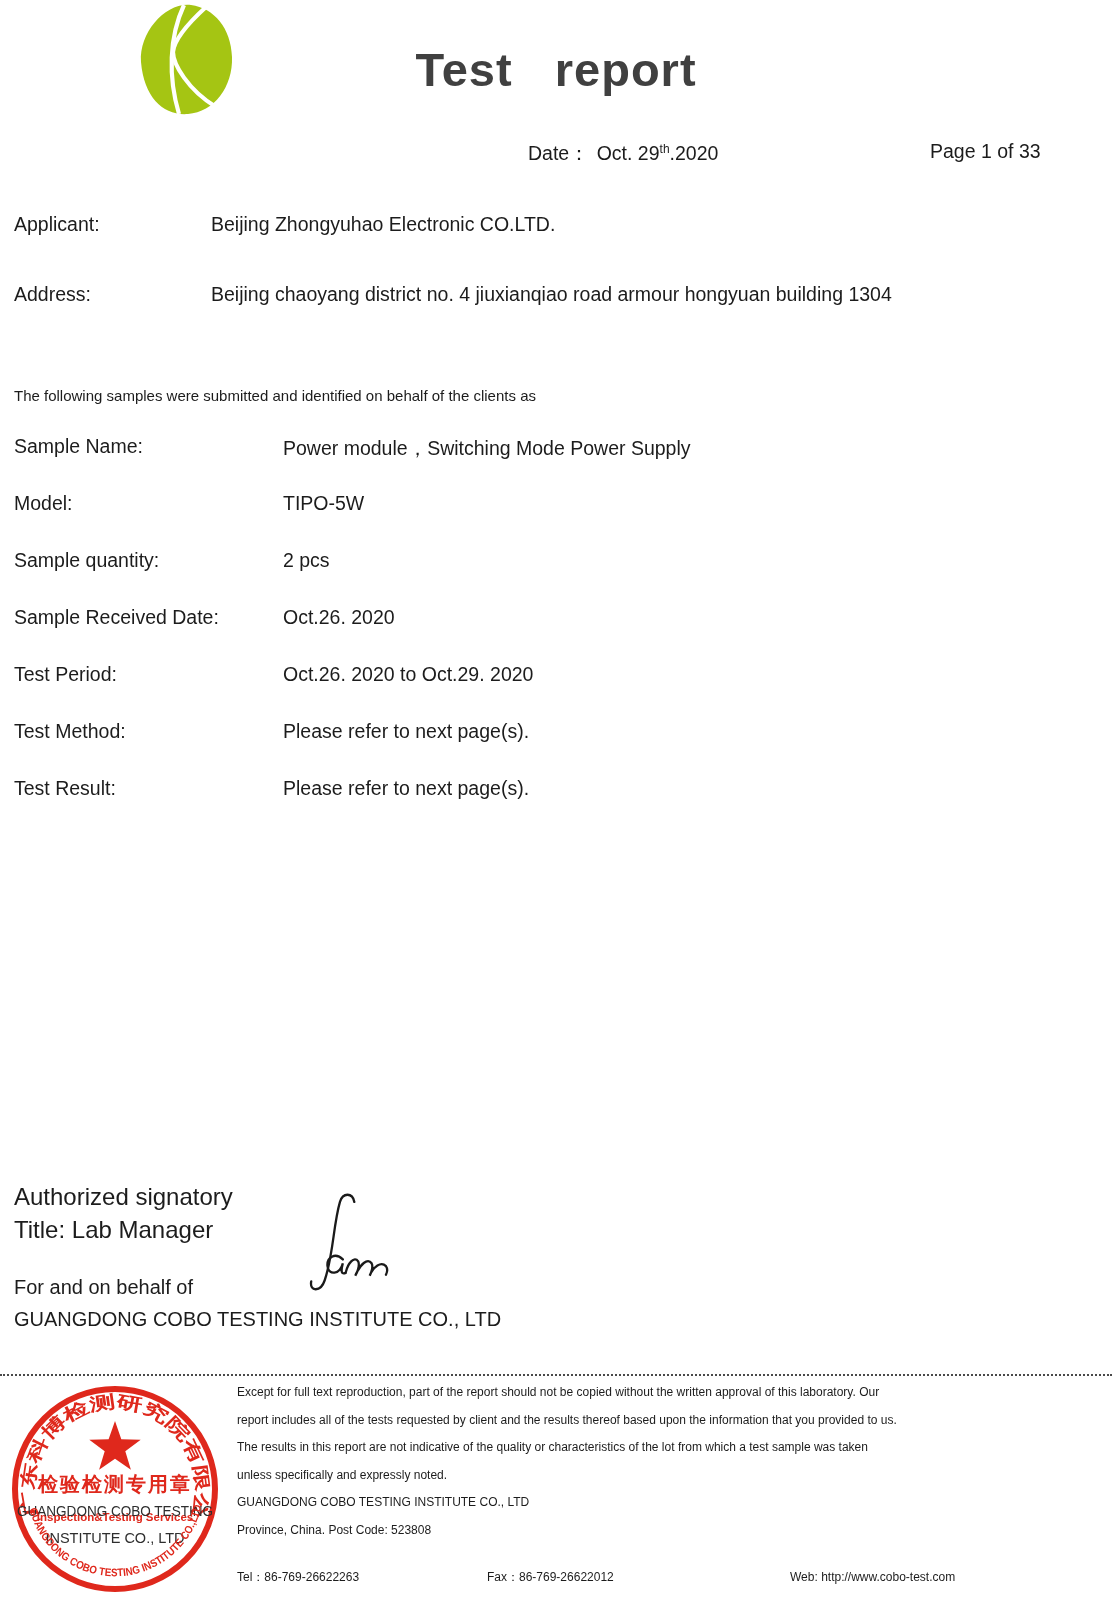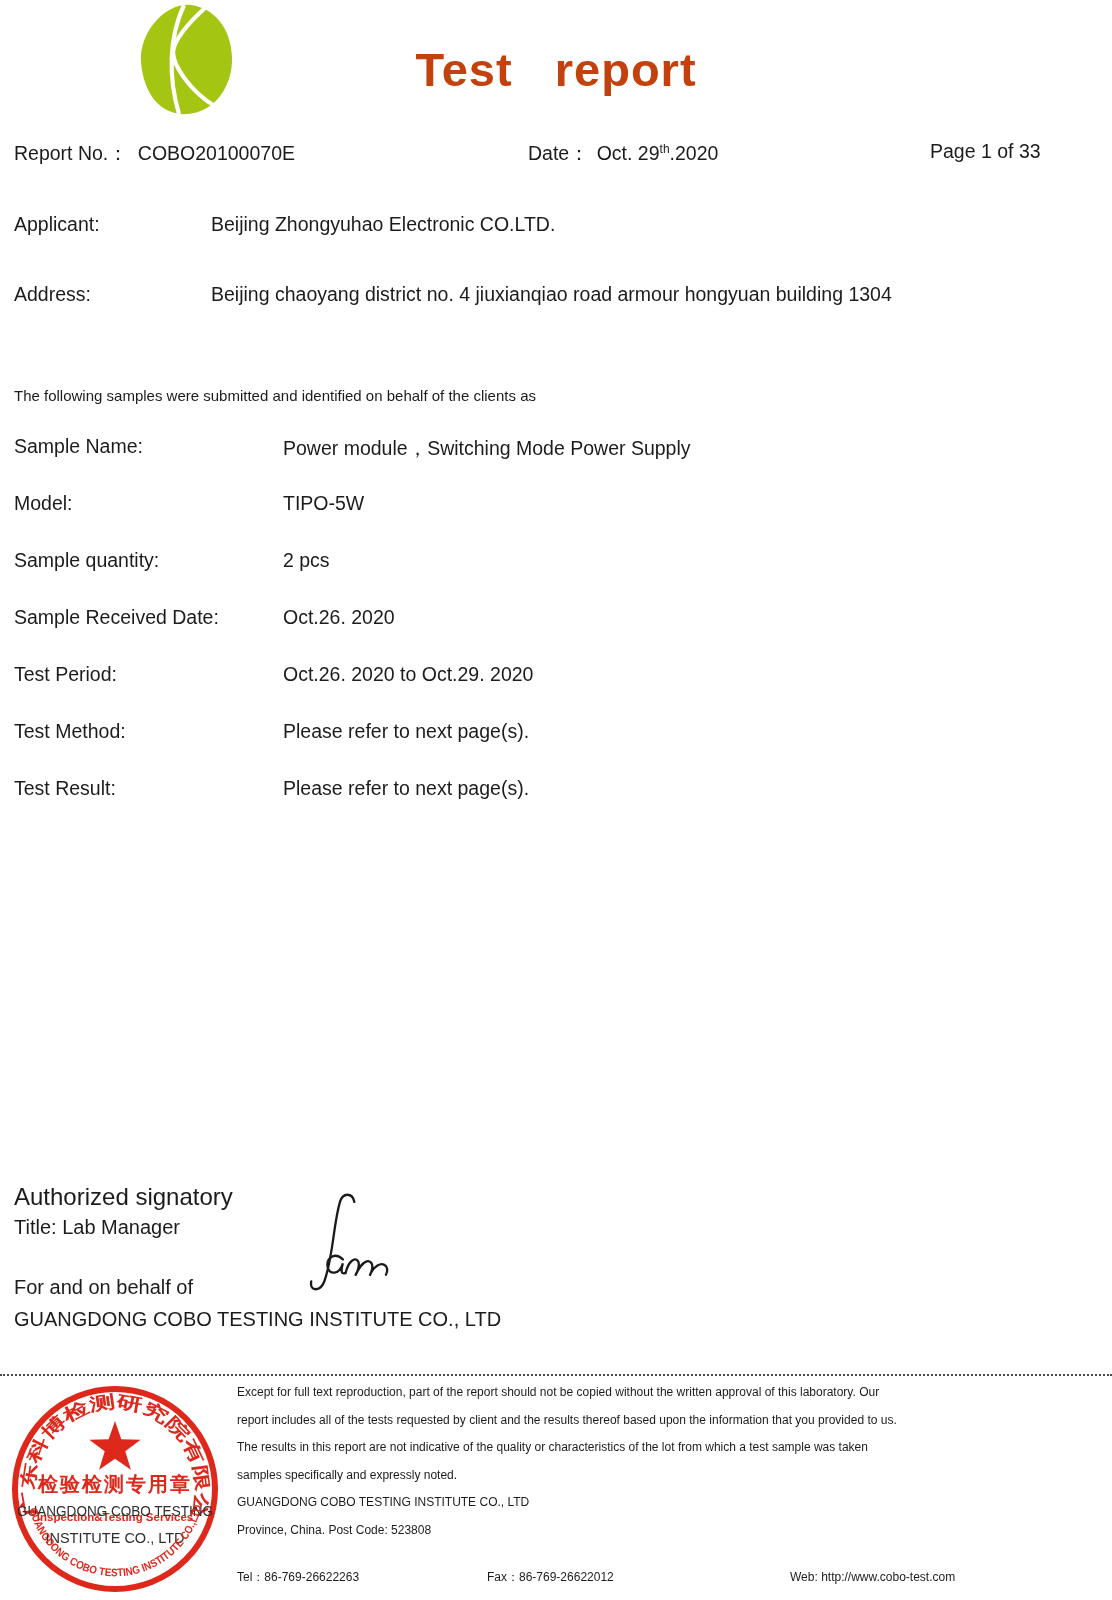"Test report" .title { color: #c2410c -> #404040 }
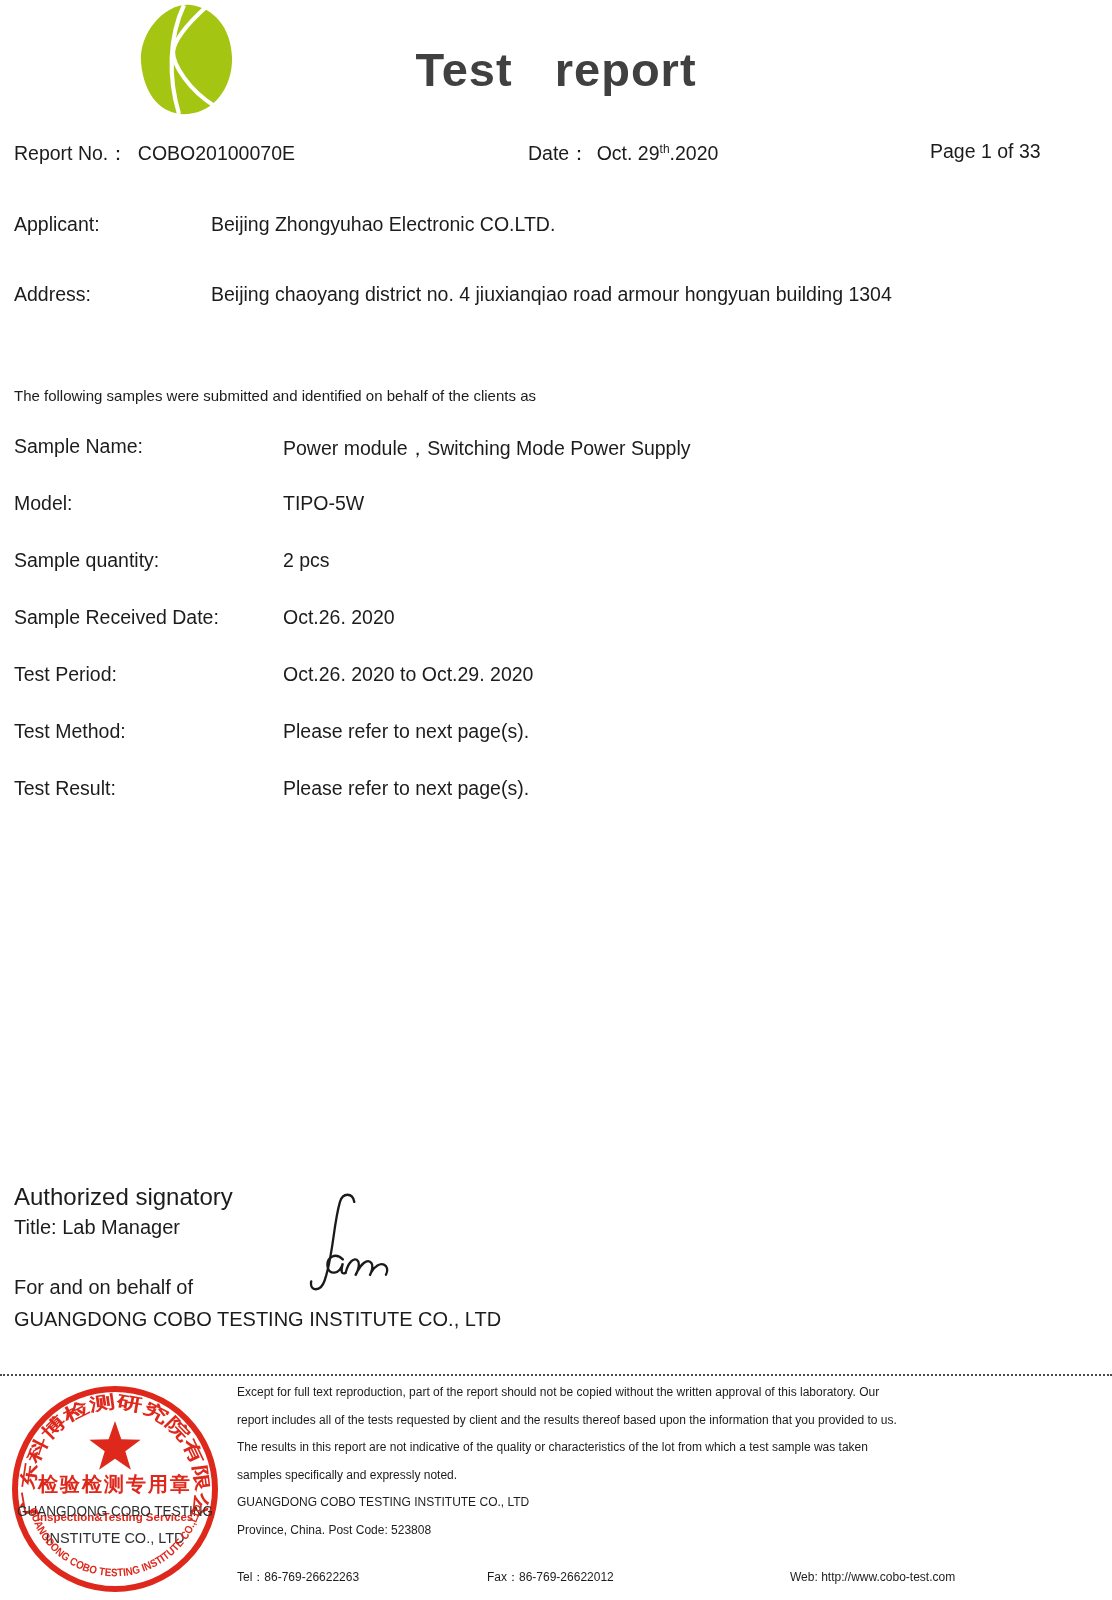"Report No.： COBO20100070E" div.abs { html: <div> <span>Report No.：</span><span>COBO20100070E</span> </div> -> none }
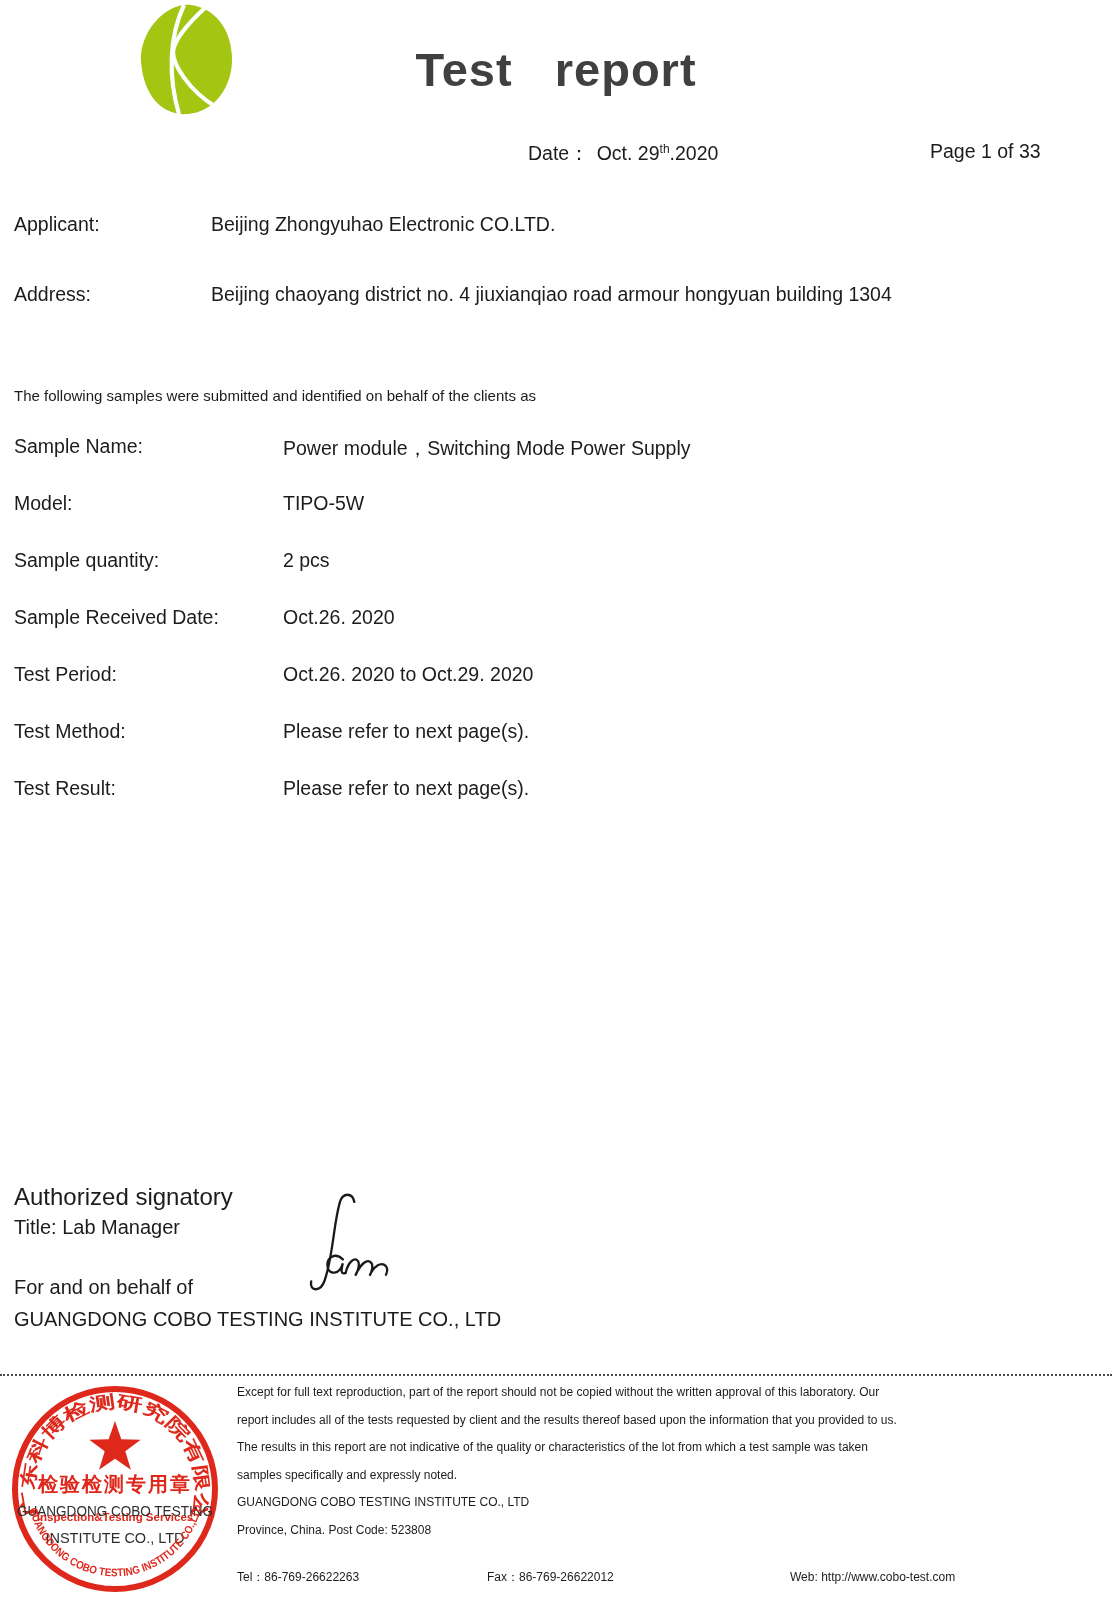"Title: Lab Manager" .lab { font-size: 20px -> 24px }
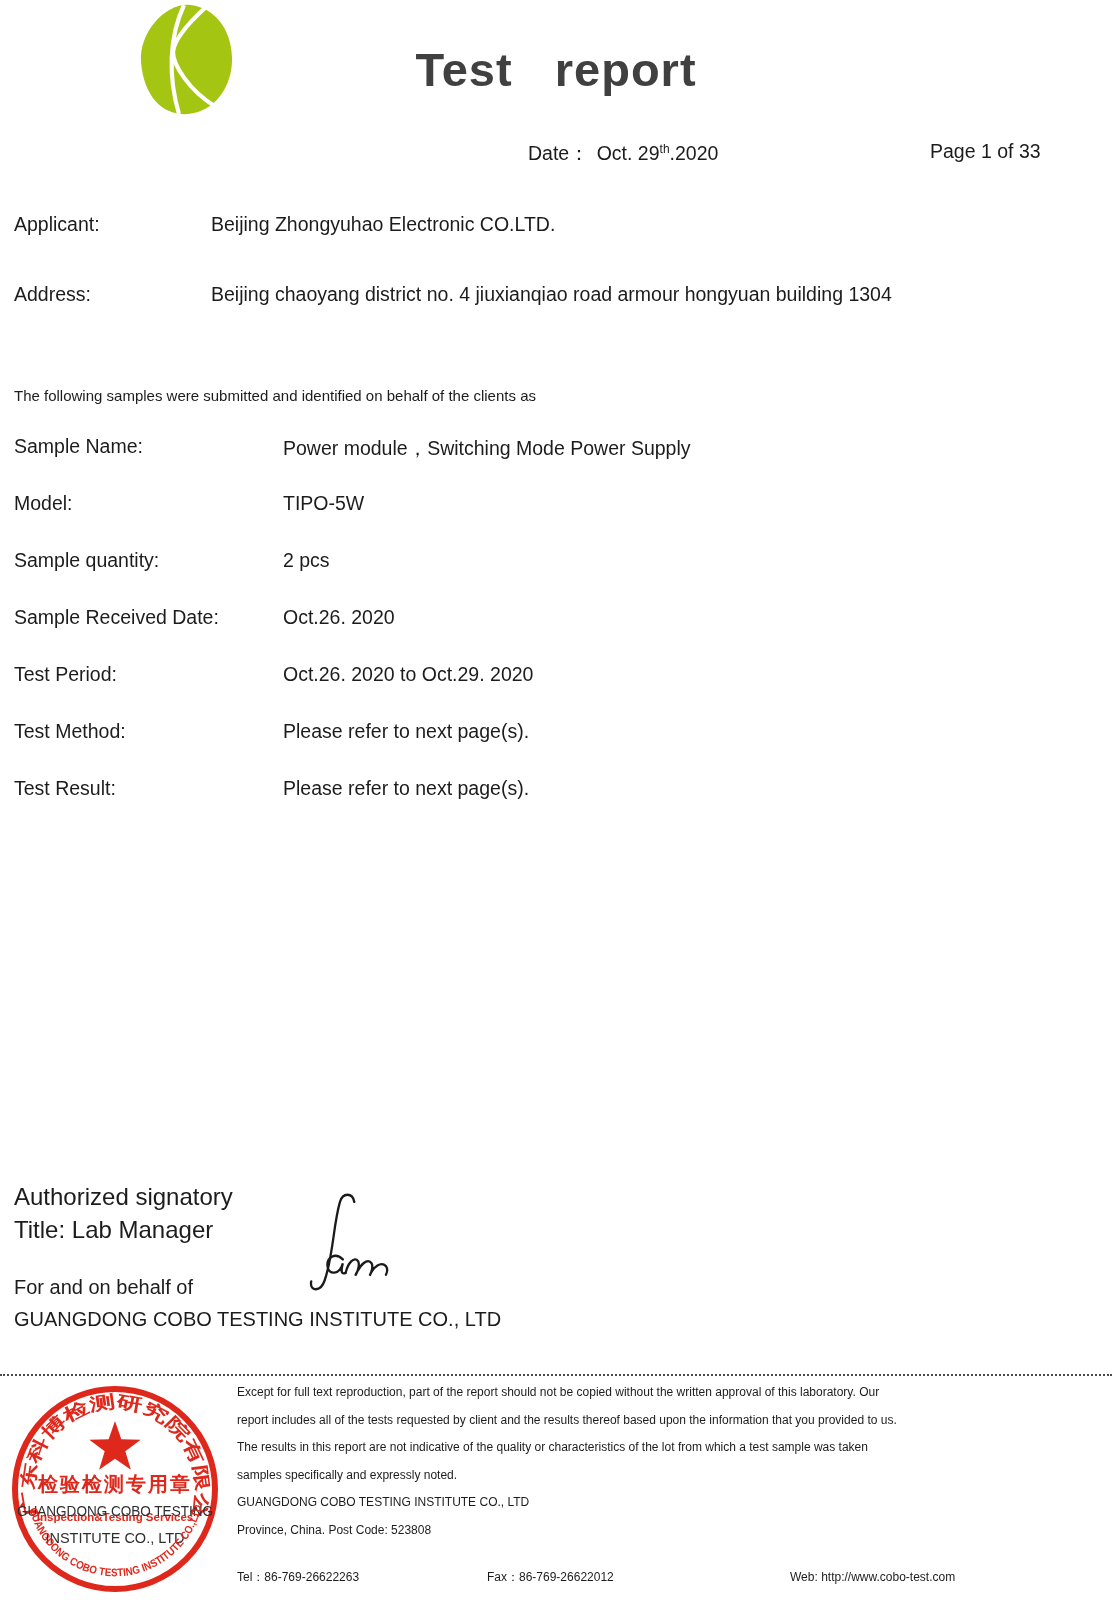"samples specifically and expressly" div { text: samples -> unless }
